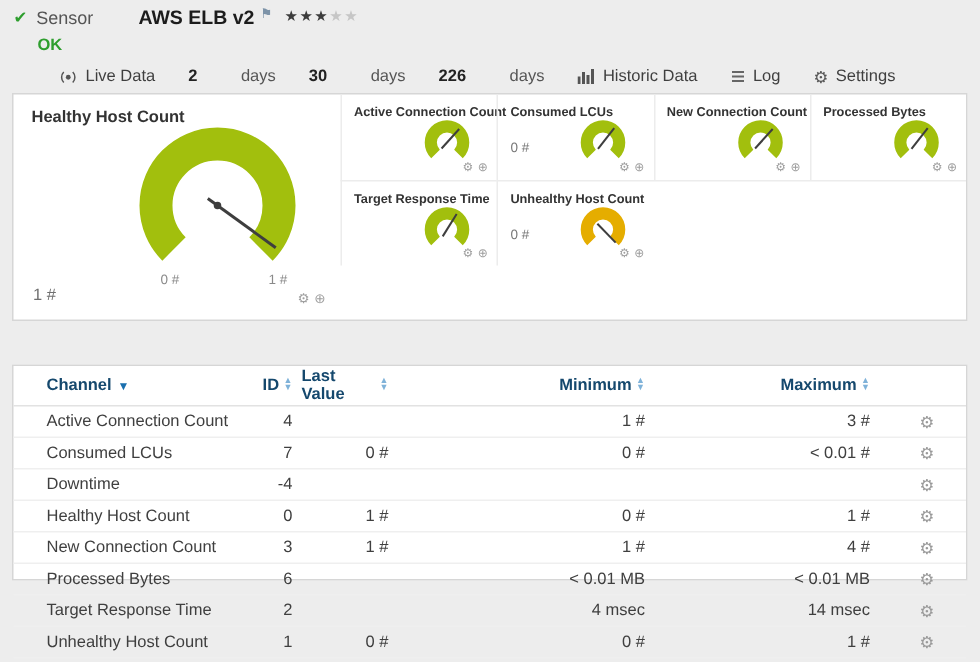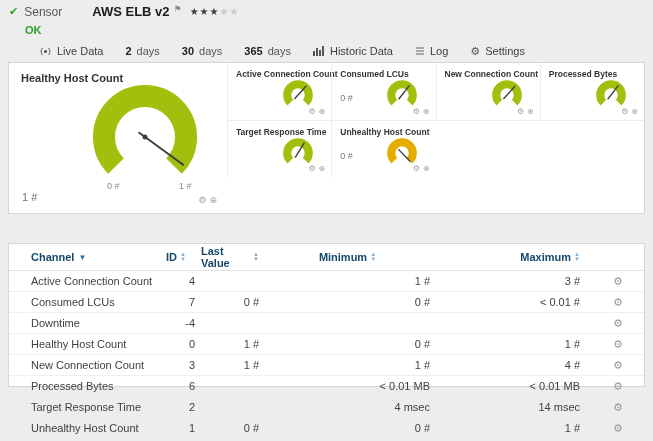"days" .tab .word { margin-left: none -> 24px }
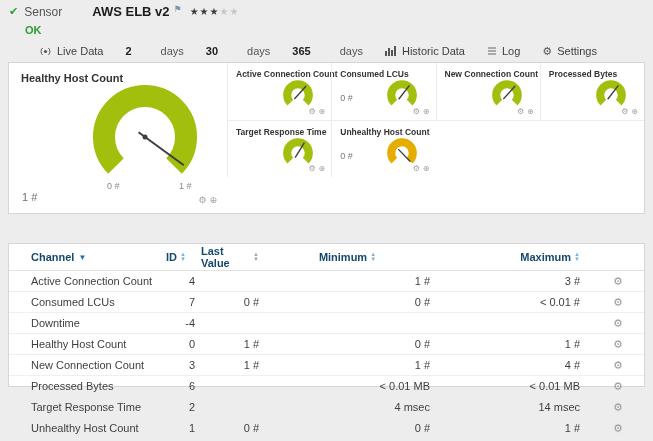"365" span.num { text: 365 -> 226 }
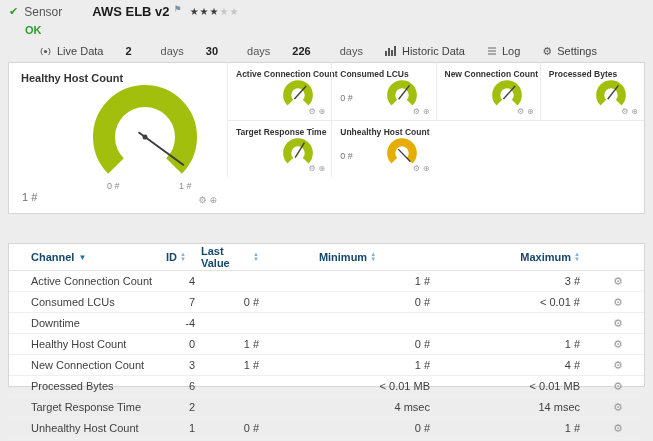"ID" .th-id { justify-content: center -> none }
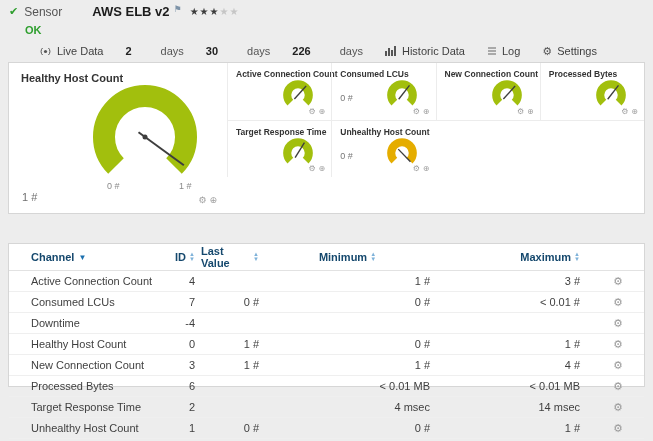"Minimum" .th-min { justify-content: center -> none }
